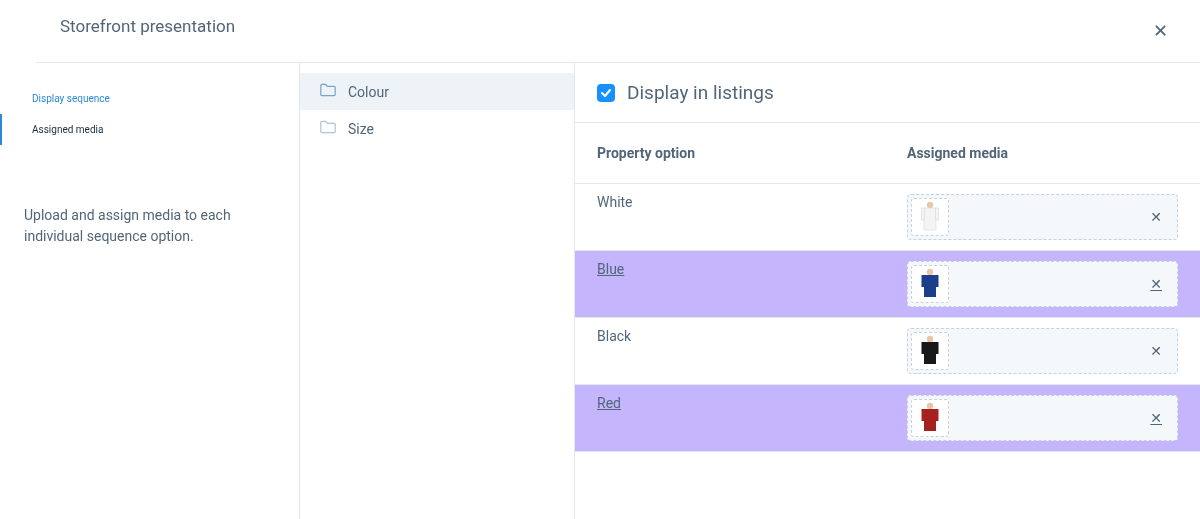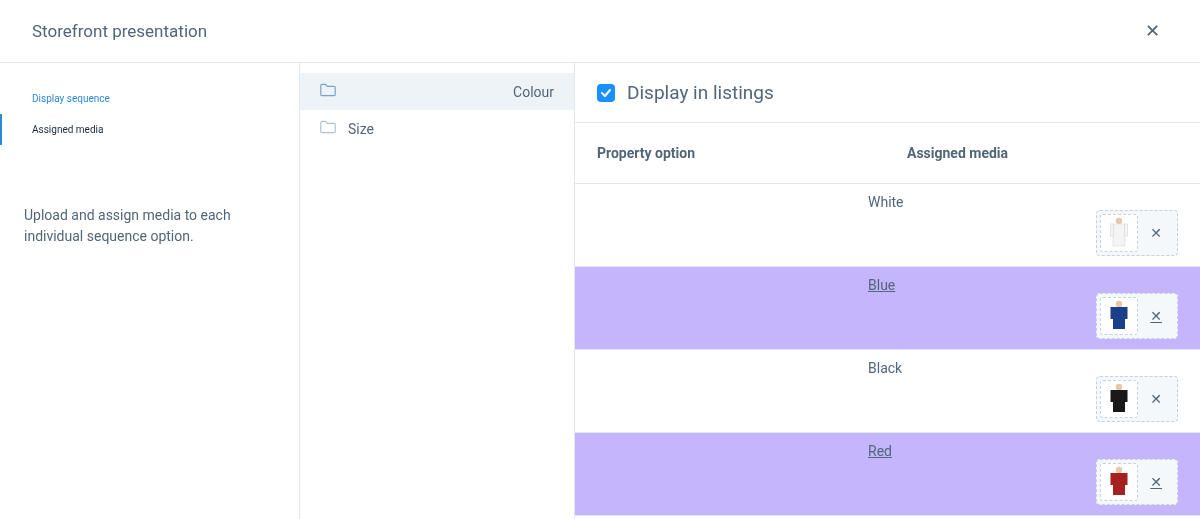"Storefront presentation" .header { align-items: center -> none; margin-left: none -> 36px; padding: 16px 32px -> 16px 24px }
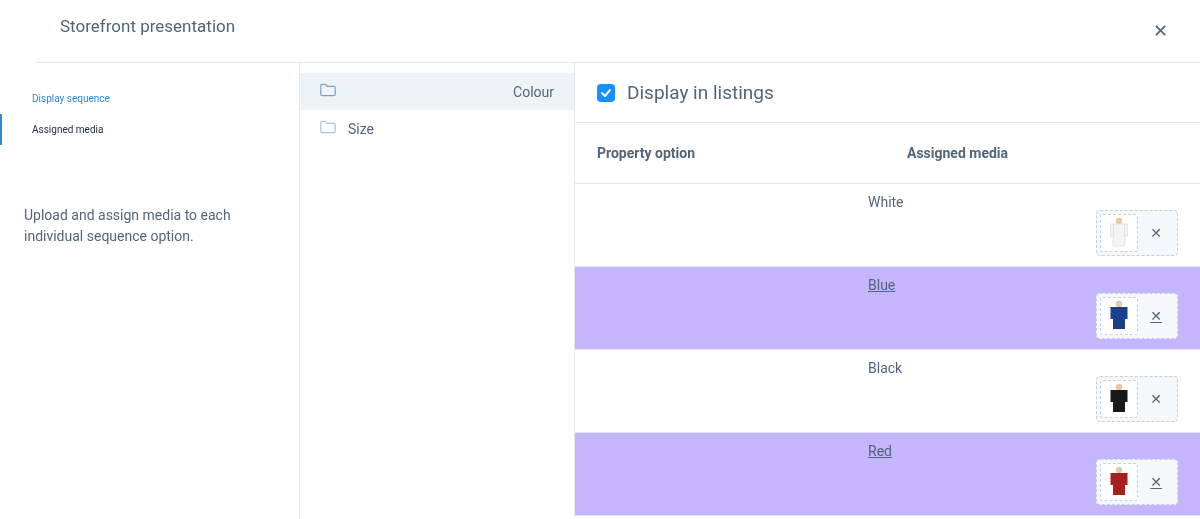"Colour" .prop-item.selected { justify-content: space-between -> none }
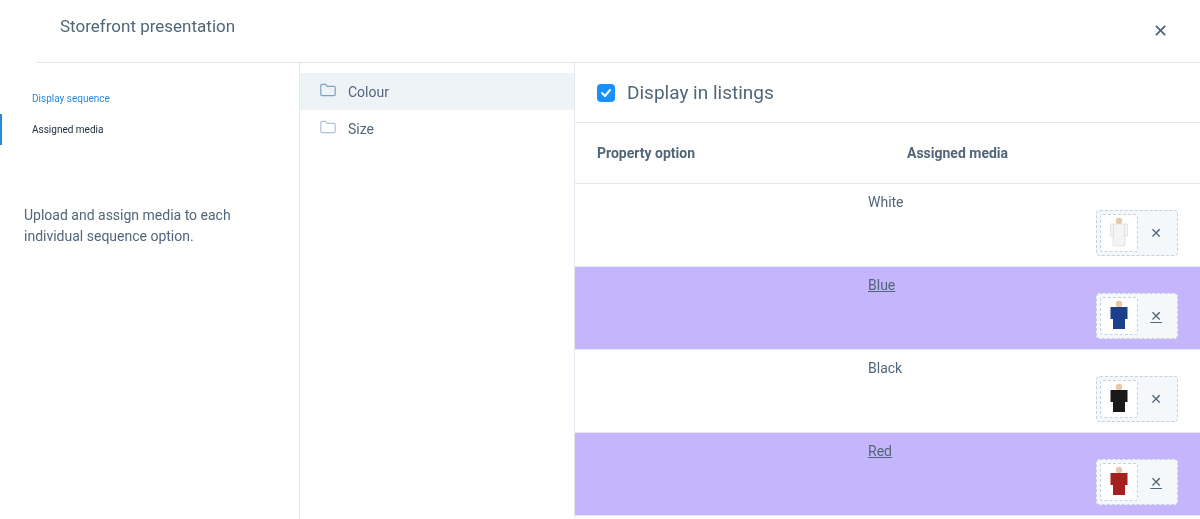"White" .option-row { align-items: flex-end -> flex-start; flex-direction: column -> none }
